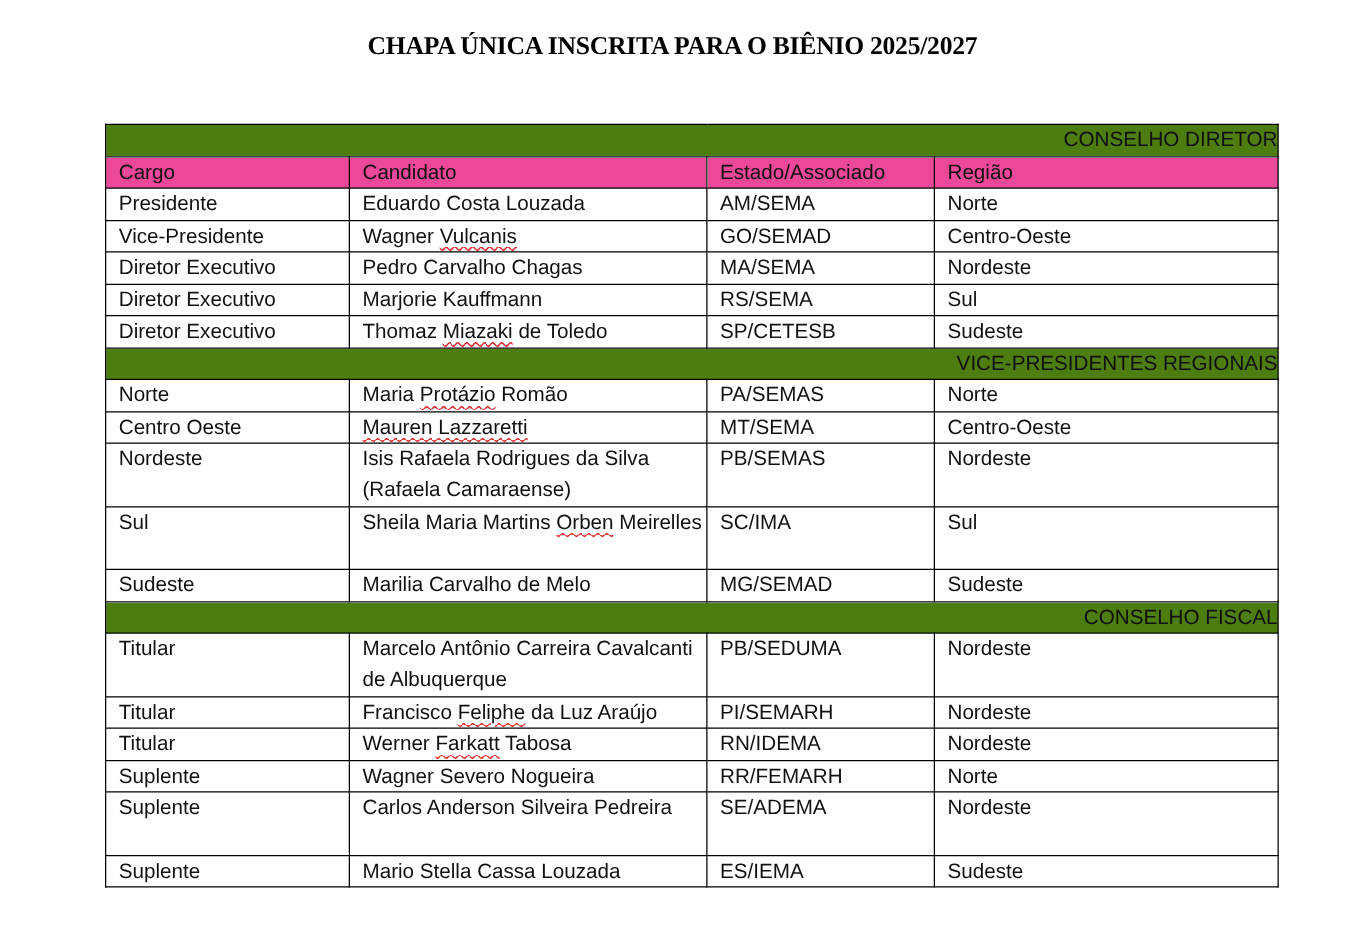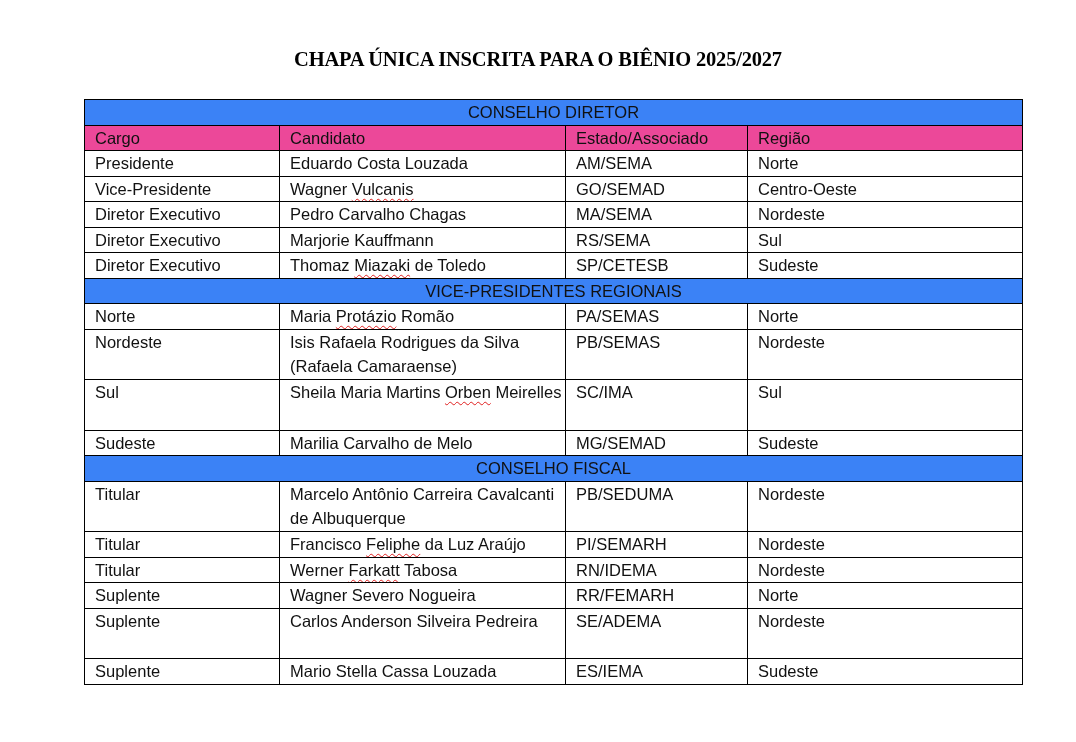"CHAPA ÚNICA INSCRITA PARA O" .title { margin-top: 22px -> none }
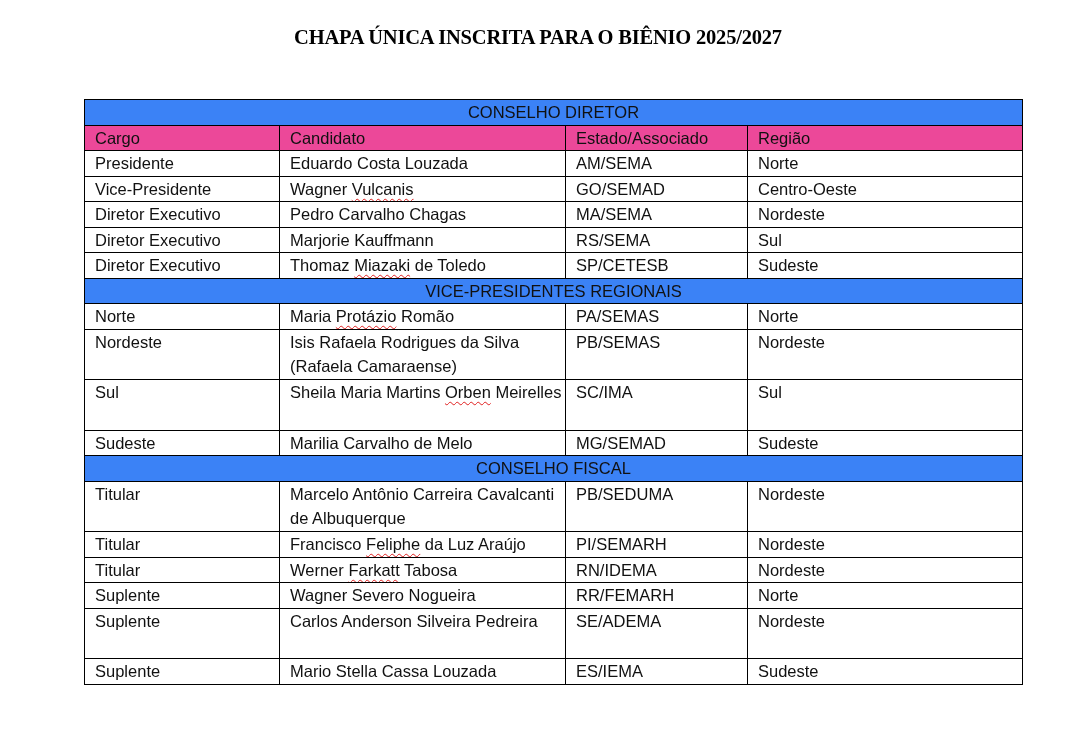"CONSELHO DIRETOR" tr.section td { background: #3b82f6 -> #4d7c0f; text-align: center -> right }
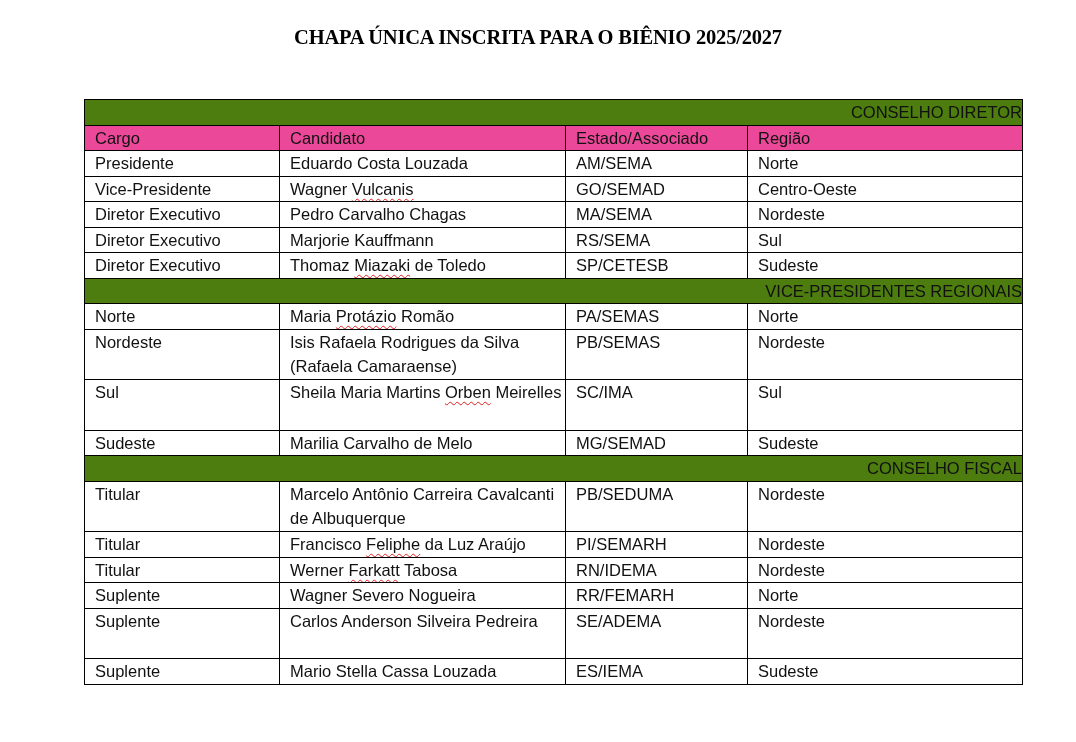"Centro Oeste" tr { html: none -> <tr> <td>Centro Oeste</td> <td><span></span><span>Mauren Lazzaretti</span><span></span></td> <td>MT/SEMA</td> <td>Centro-Oeste</td> </tr> }
